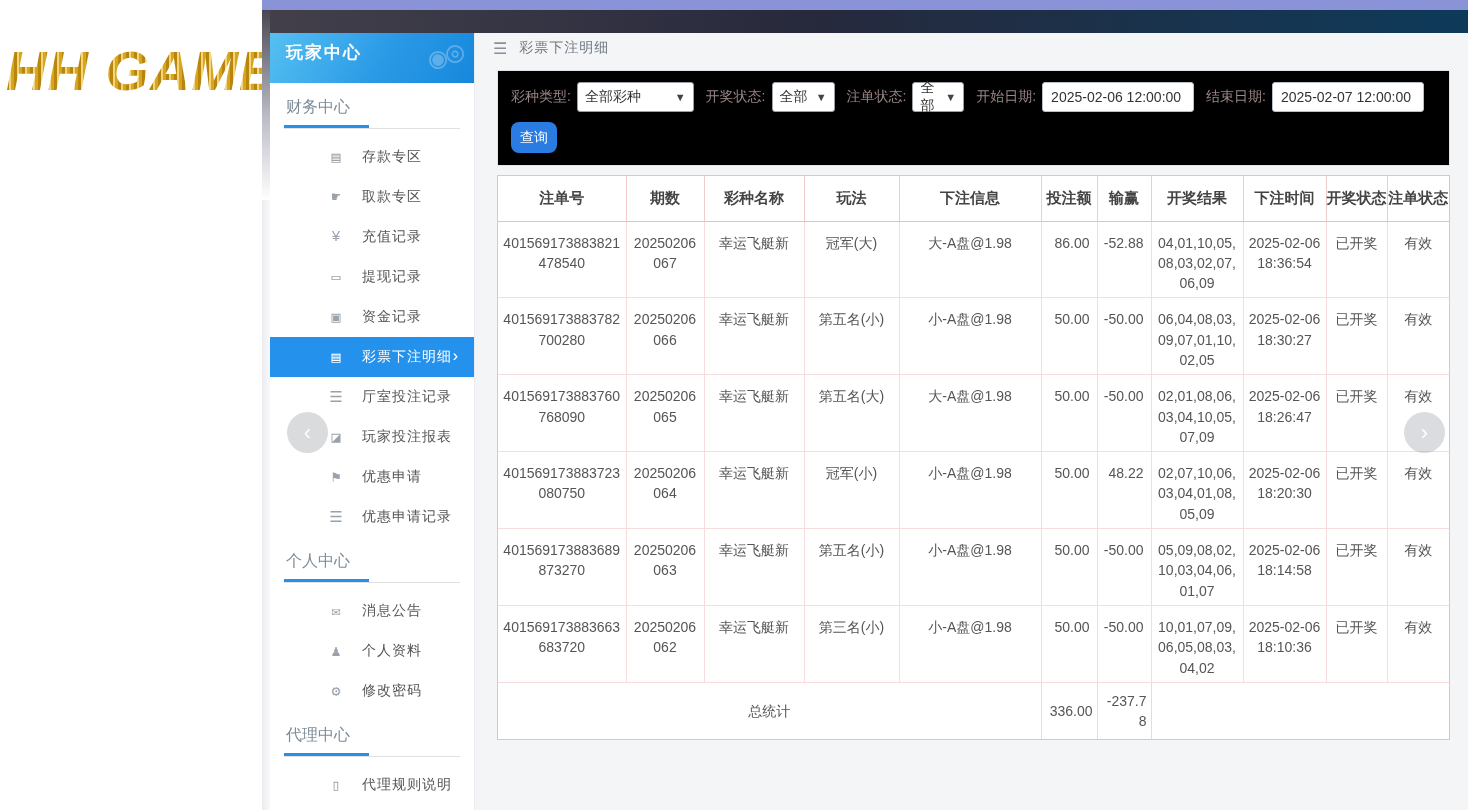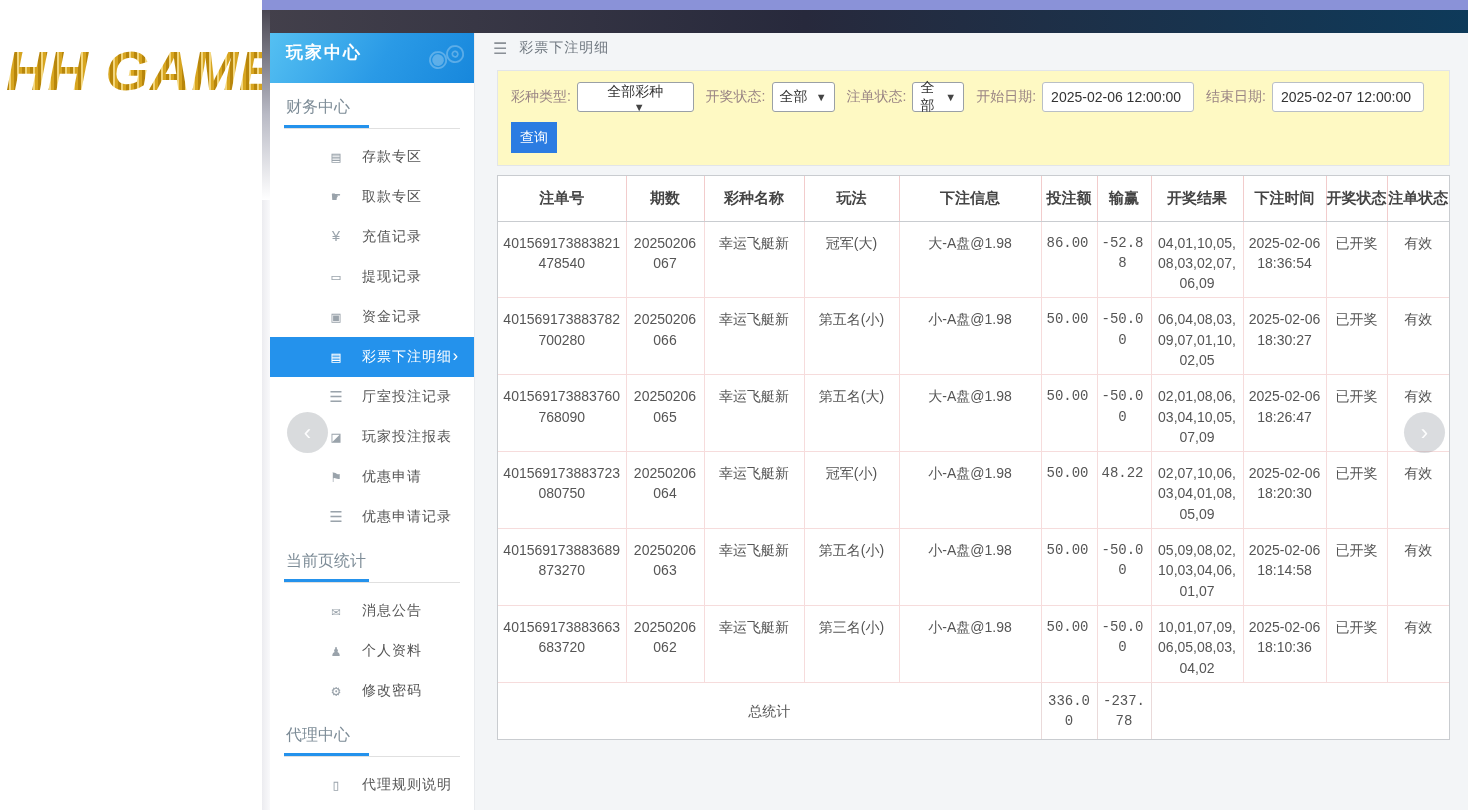"彩种类型:" .filter-card { background: #fef9c3 -> #000000 }
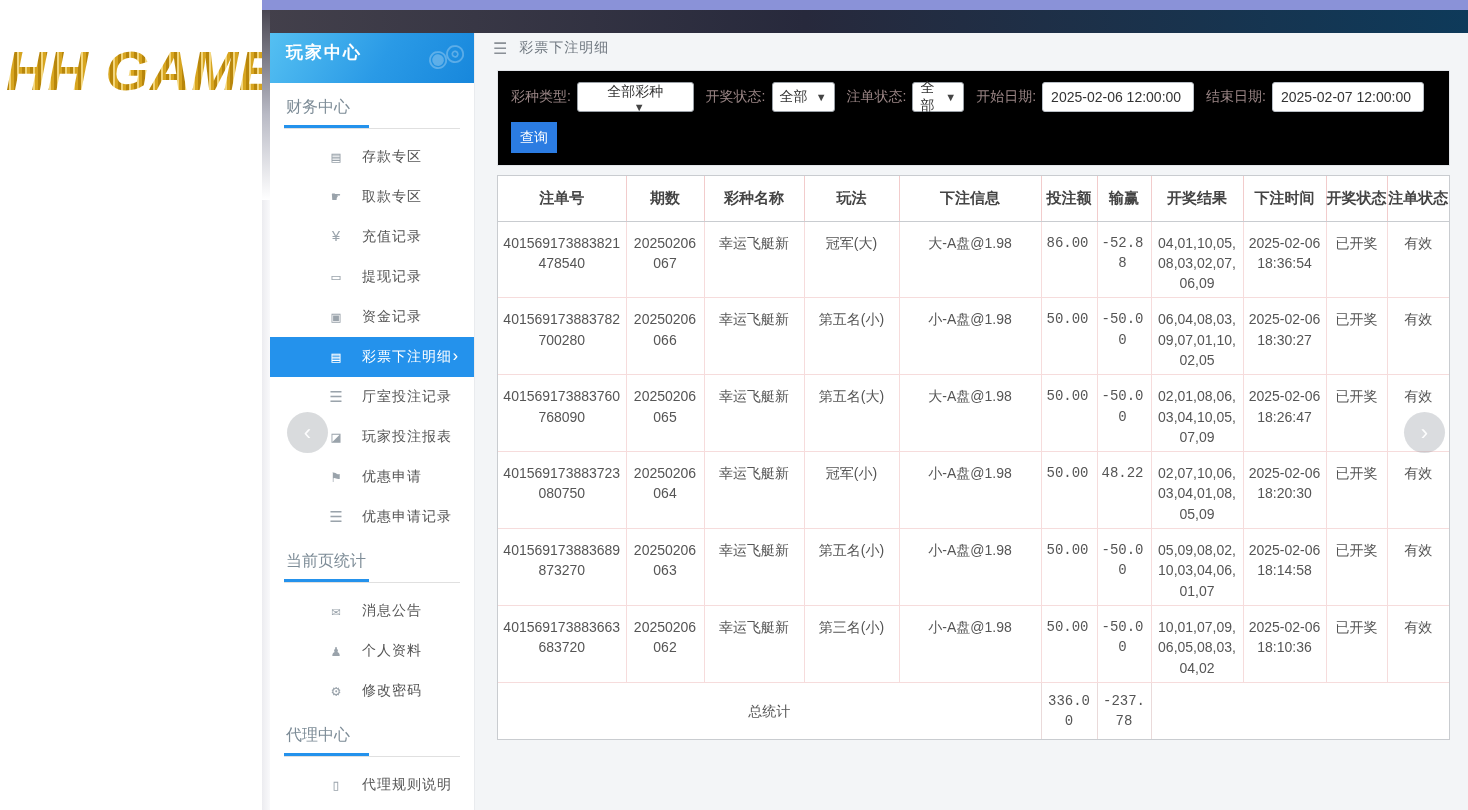"全部彩种" .sel-lottery { flex-direction: column -> none }
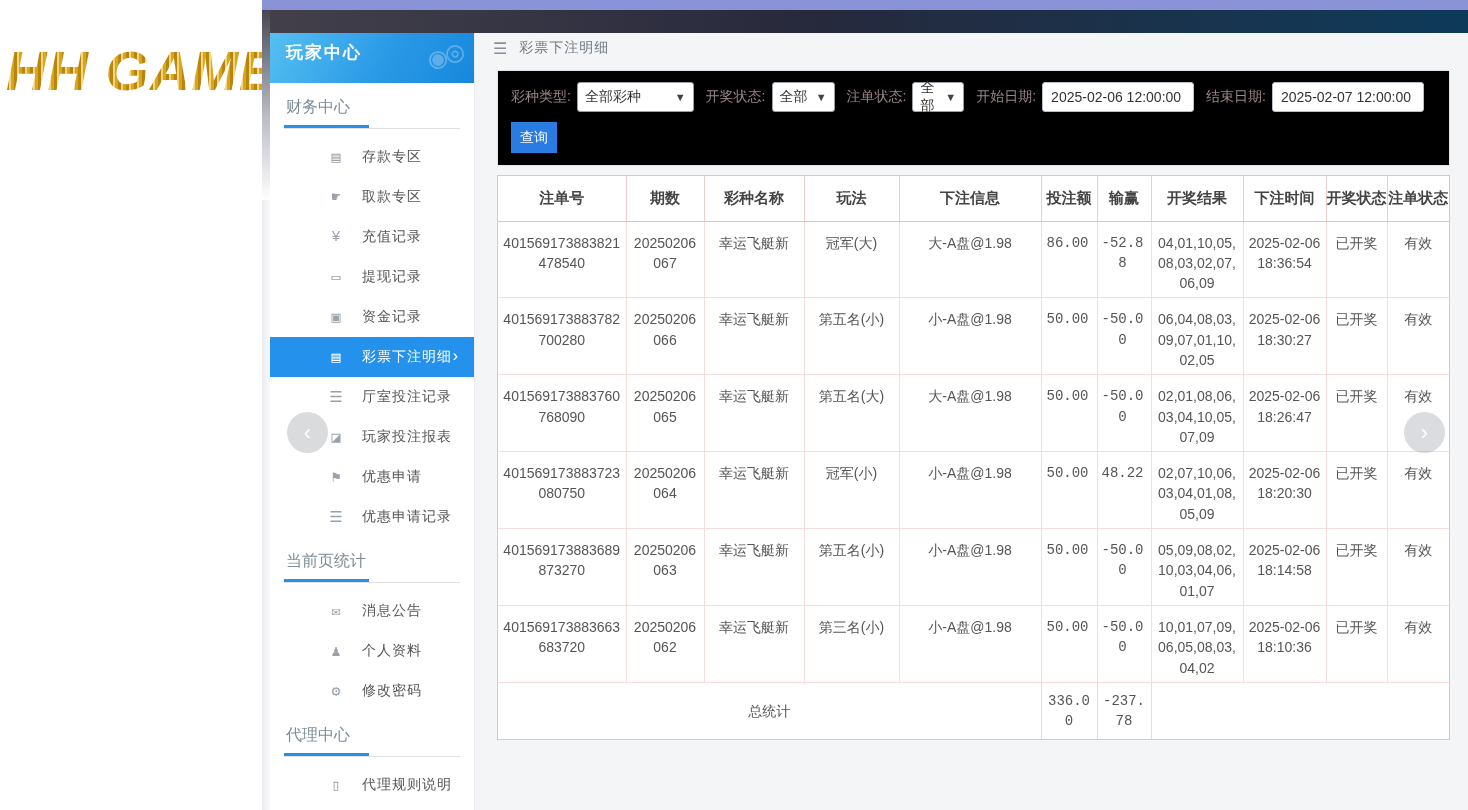"查询" .btn-query { border-radius: 0 -> 8px }
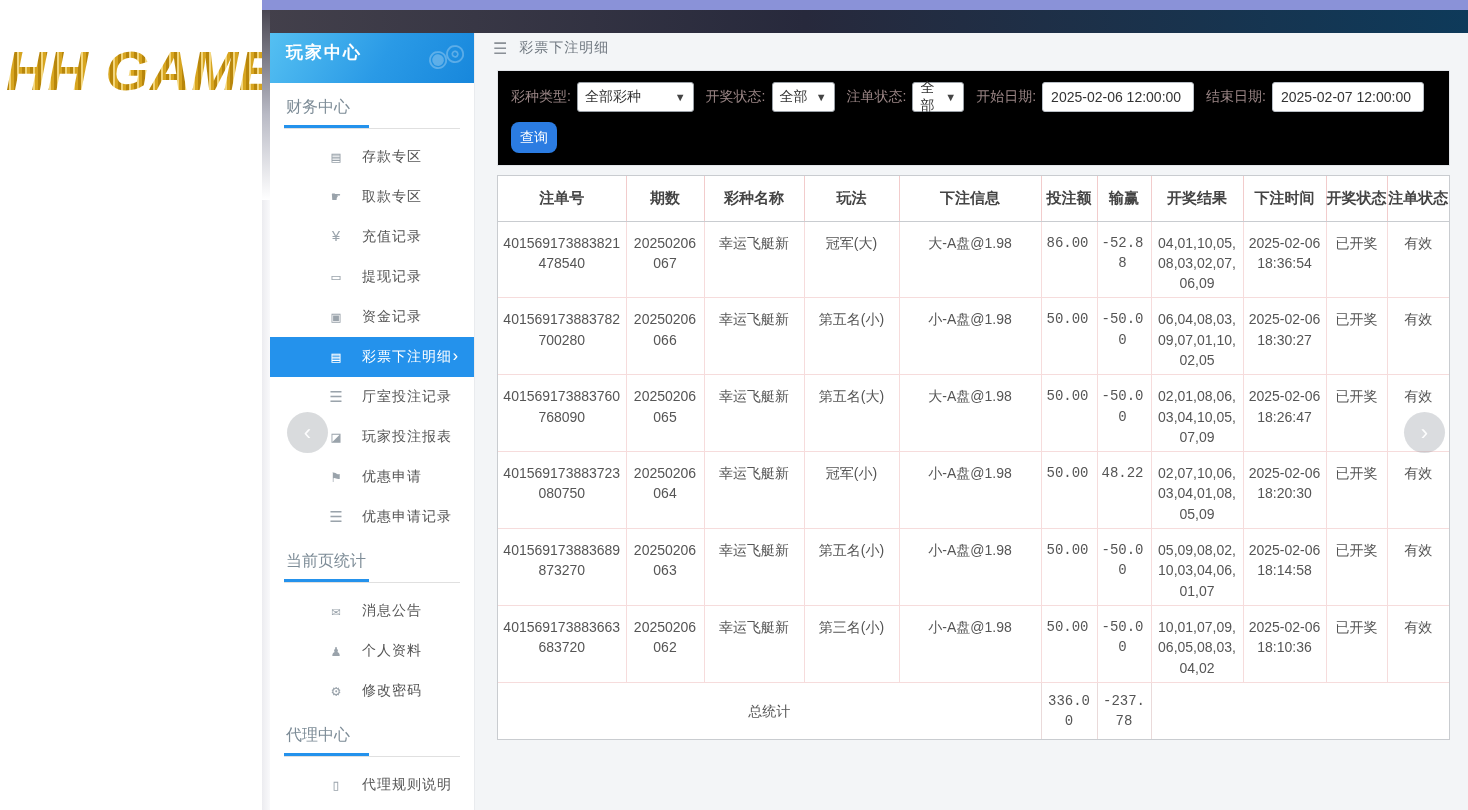"86.00" td.num { font-family: Liberation Mono, monospace -> none; text-align: center -> right }
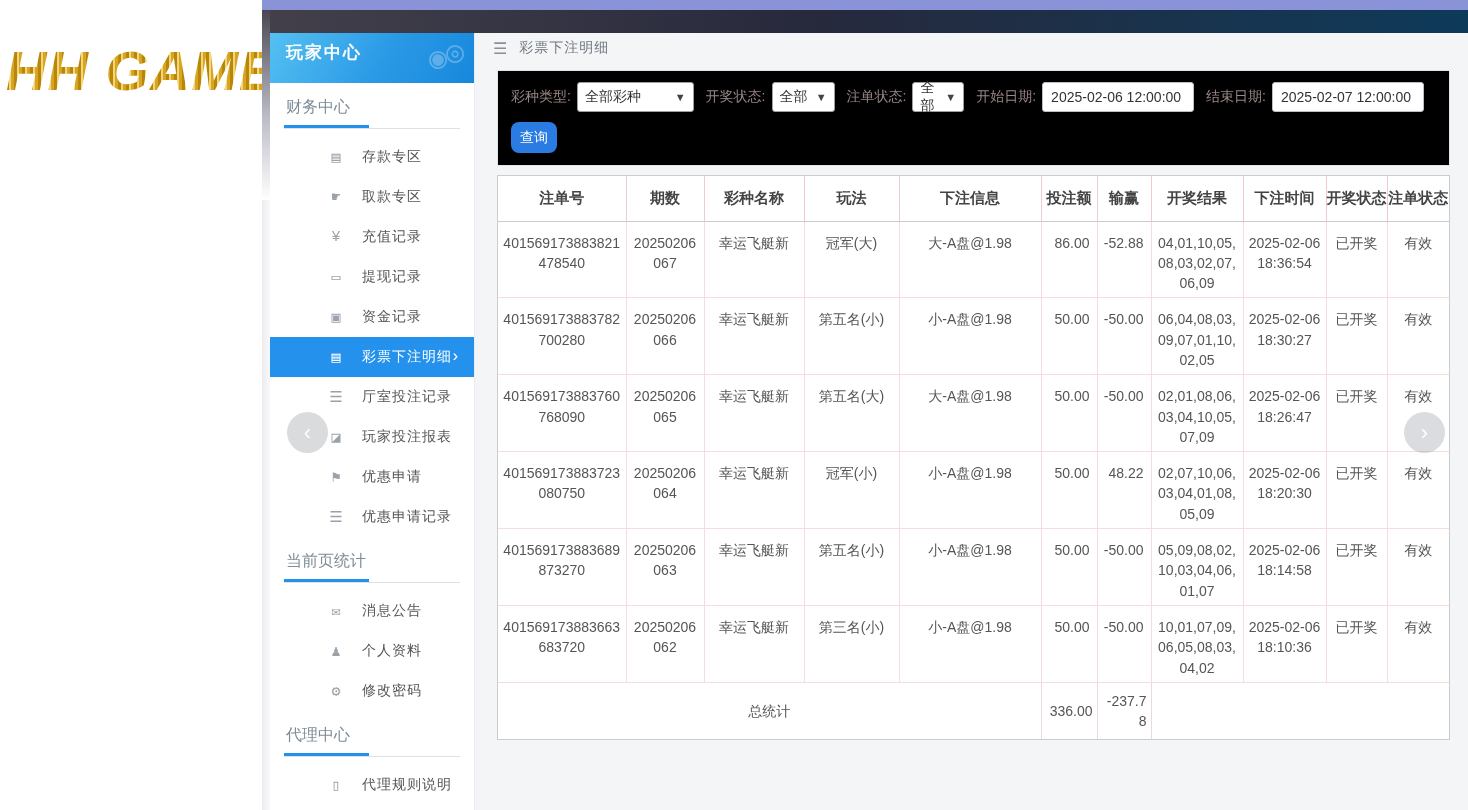"当前页统计" div.sec-title { text: 当前页统计 -> 个人中心 }
